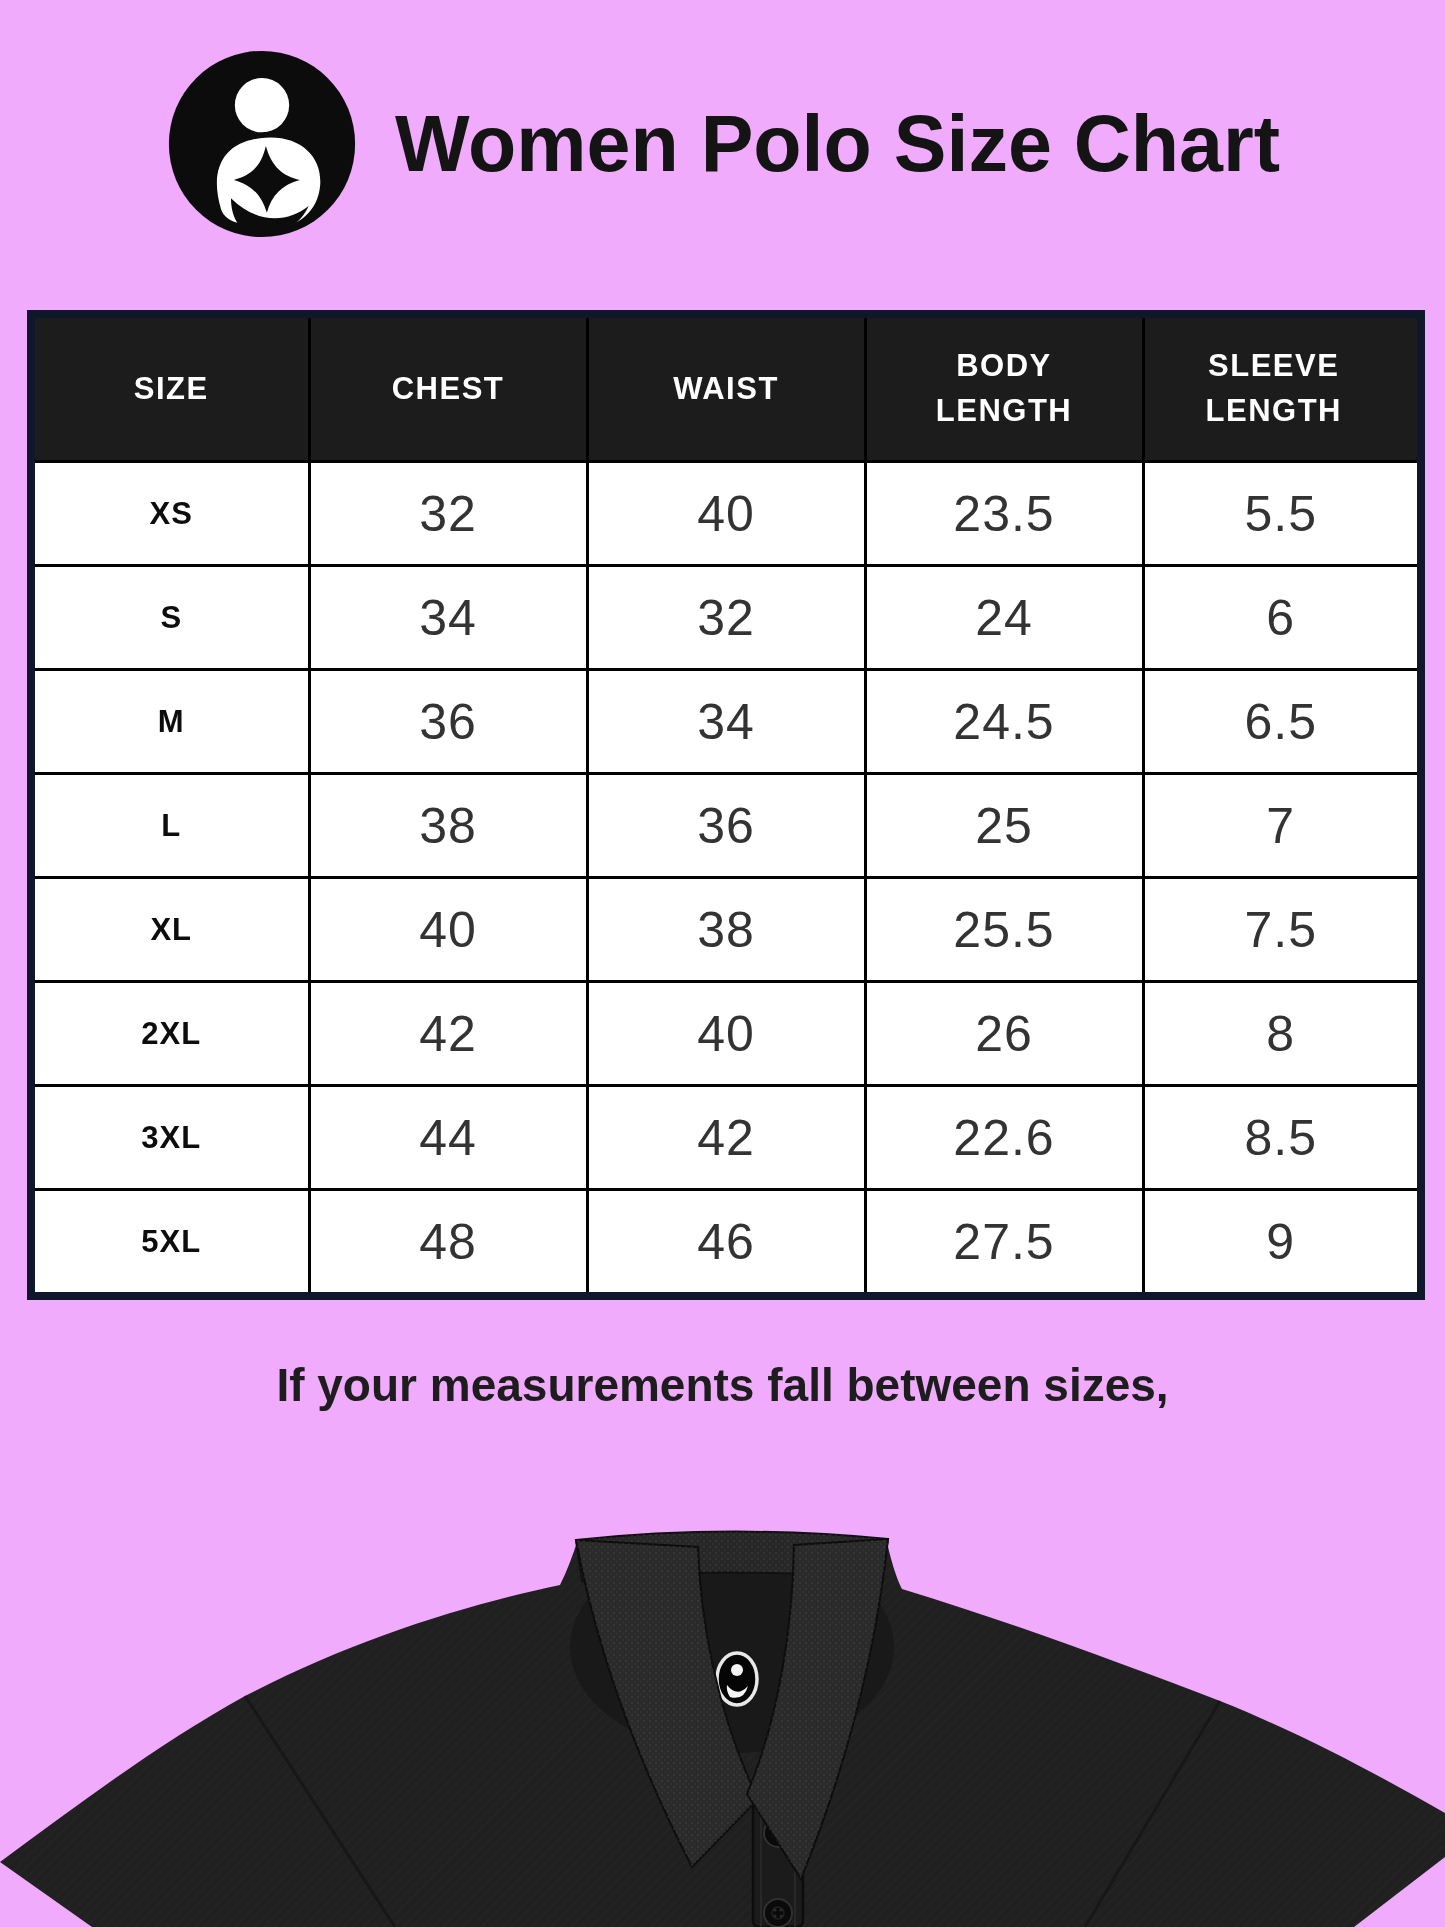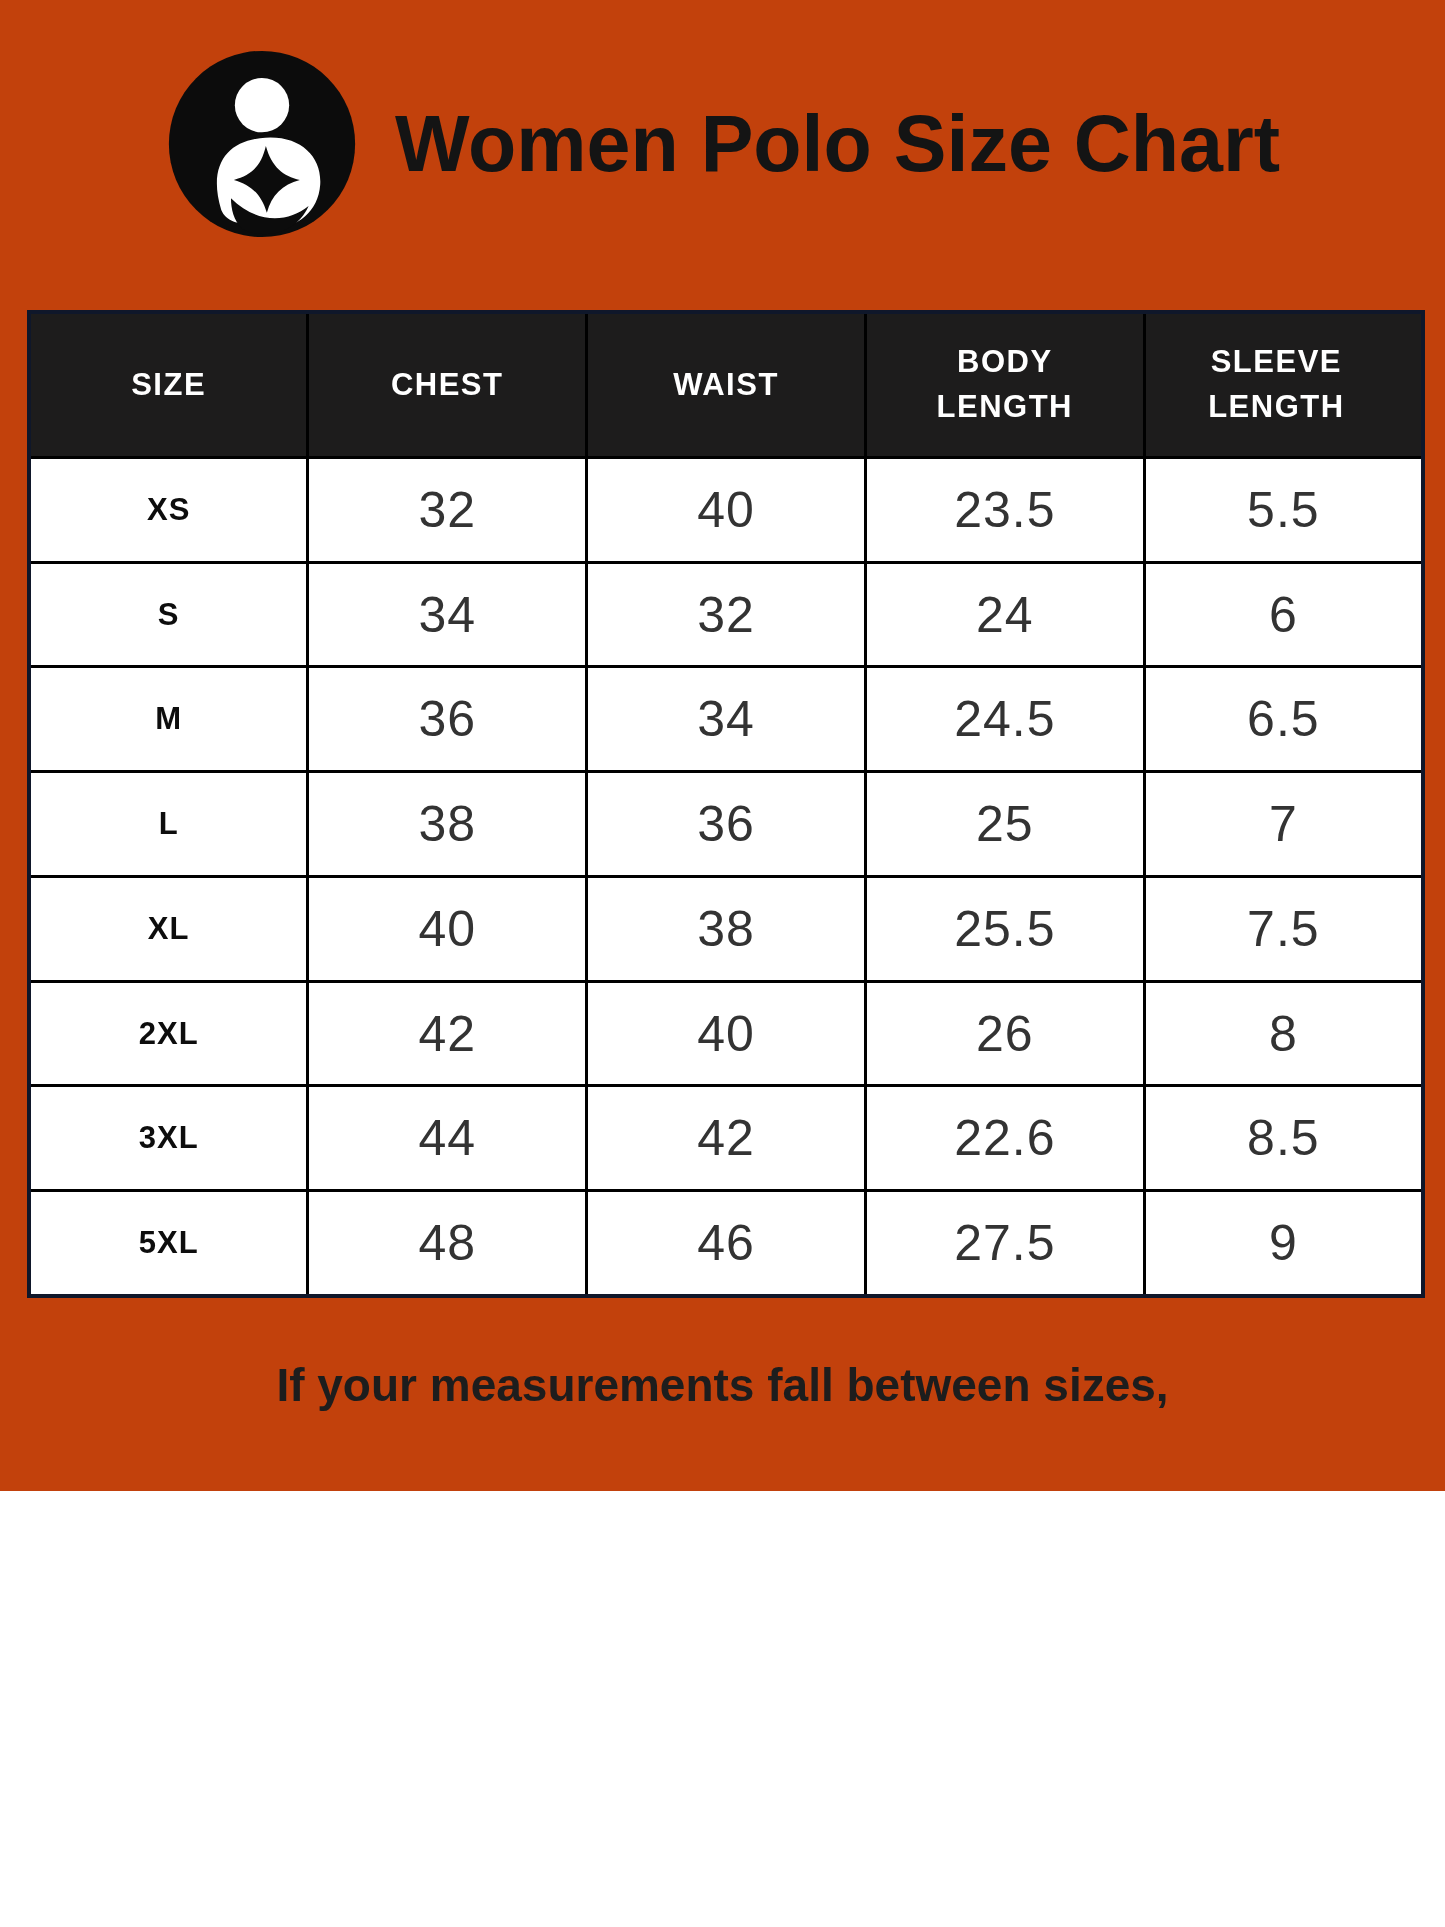"Women Polo Size Chart" .page { background: #c2410c -> #f0abfc; height: 1491px -> 1927px }
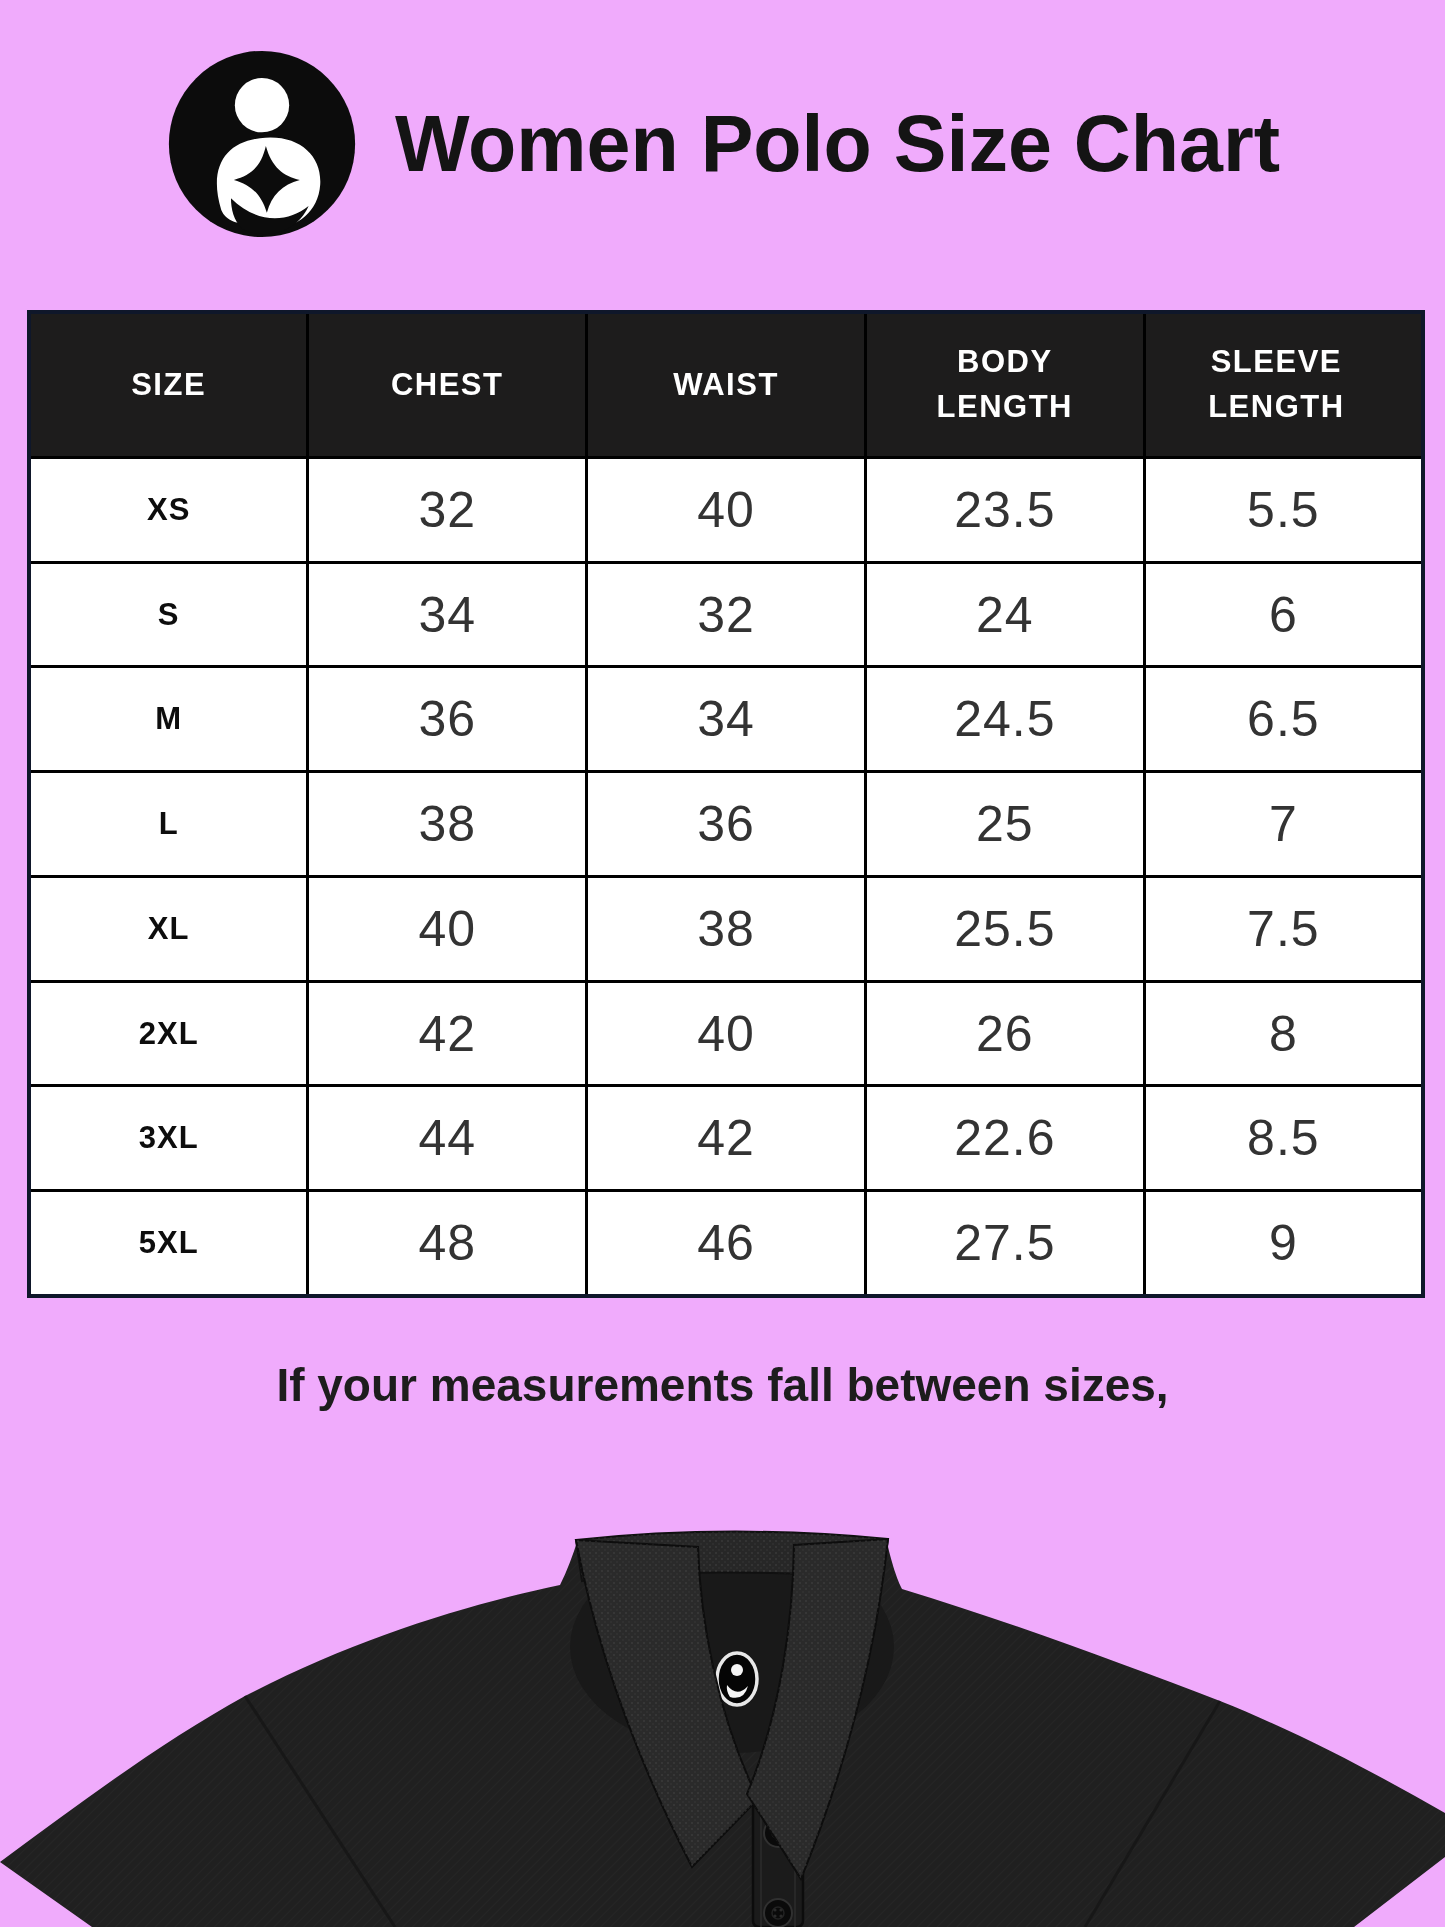"SIZE" .size-table { border: 4px solid #0f172a -> 8px solid #0f172a }
